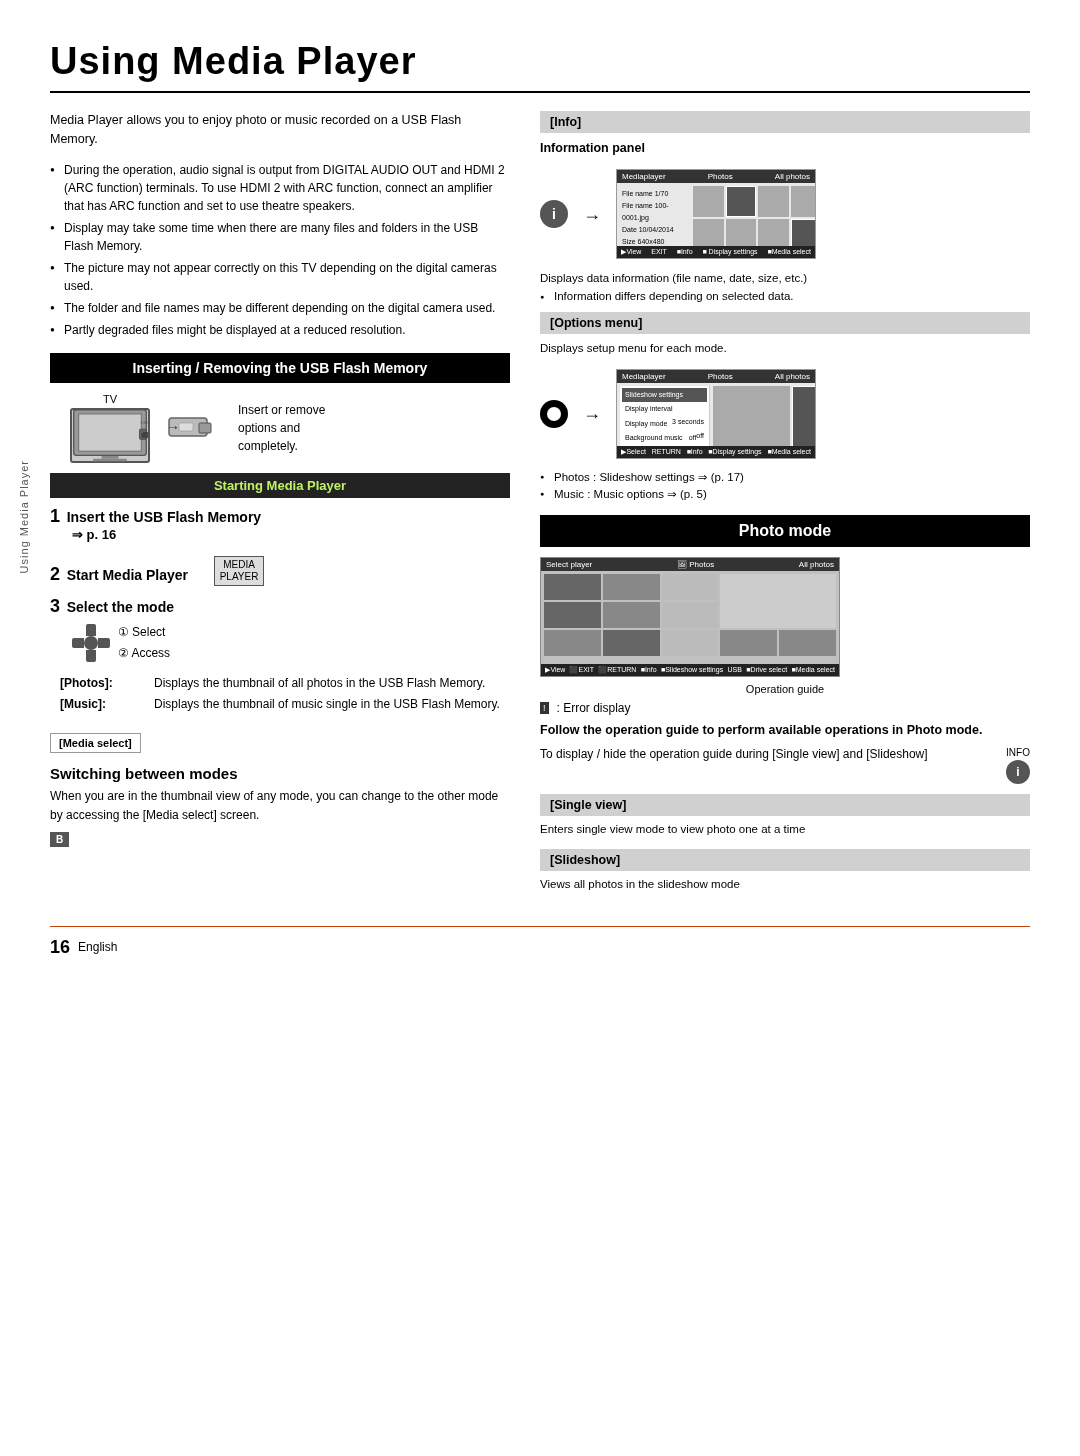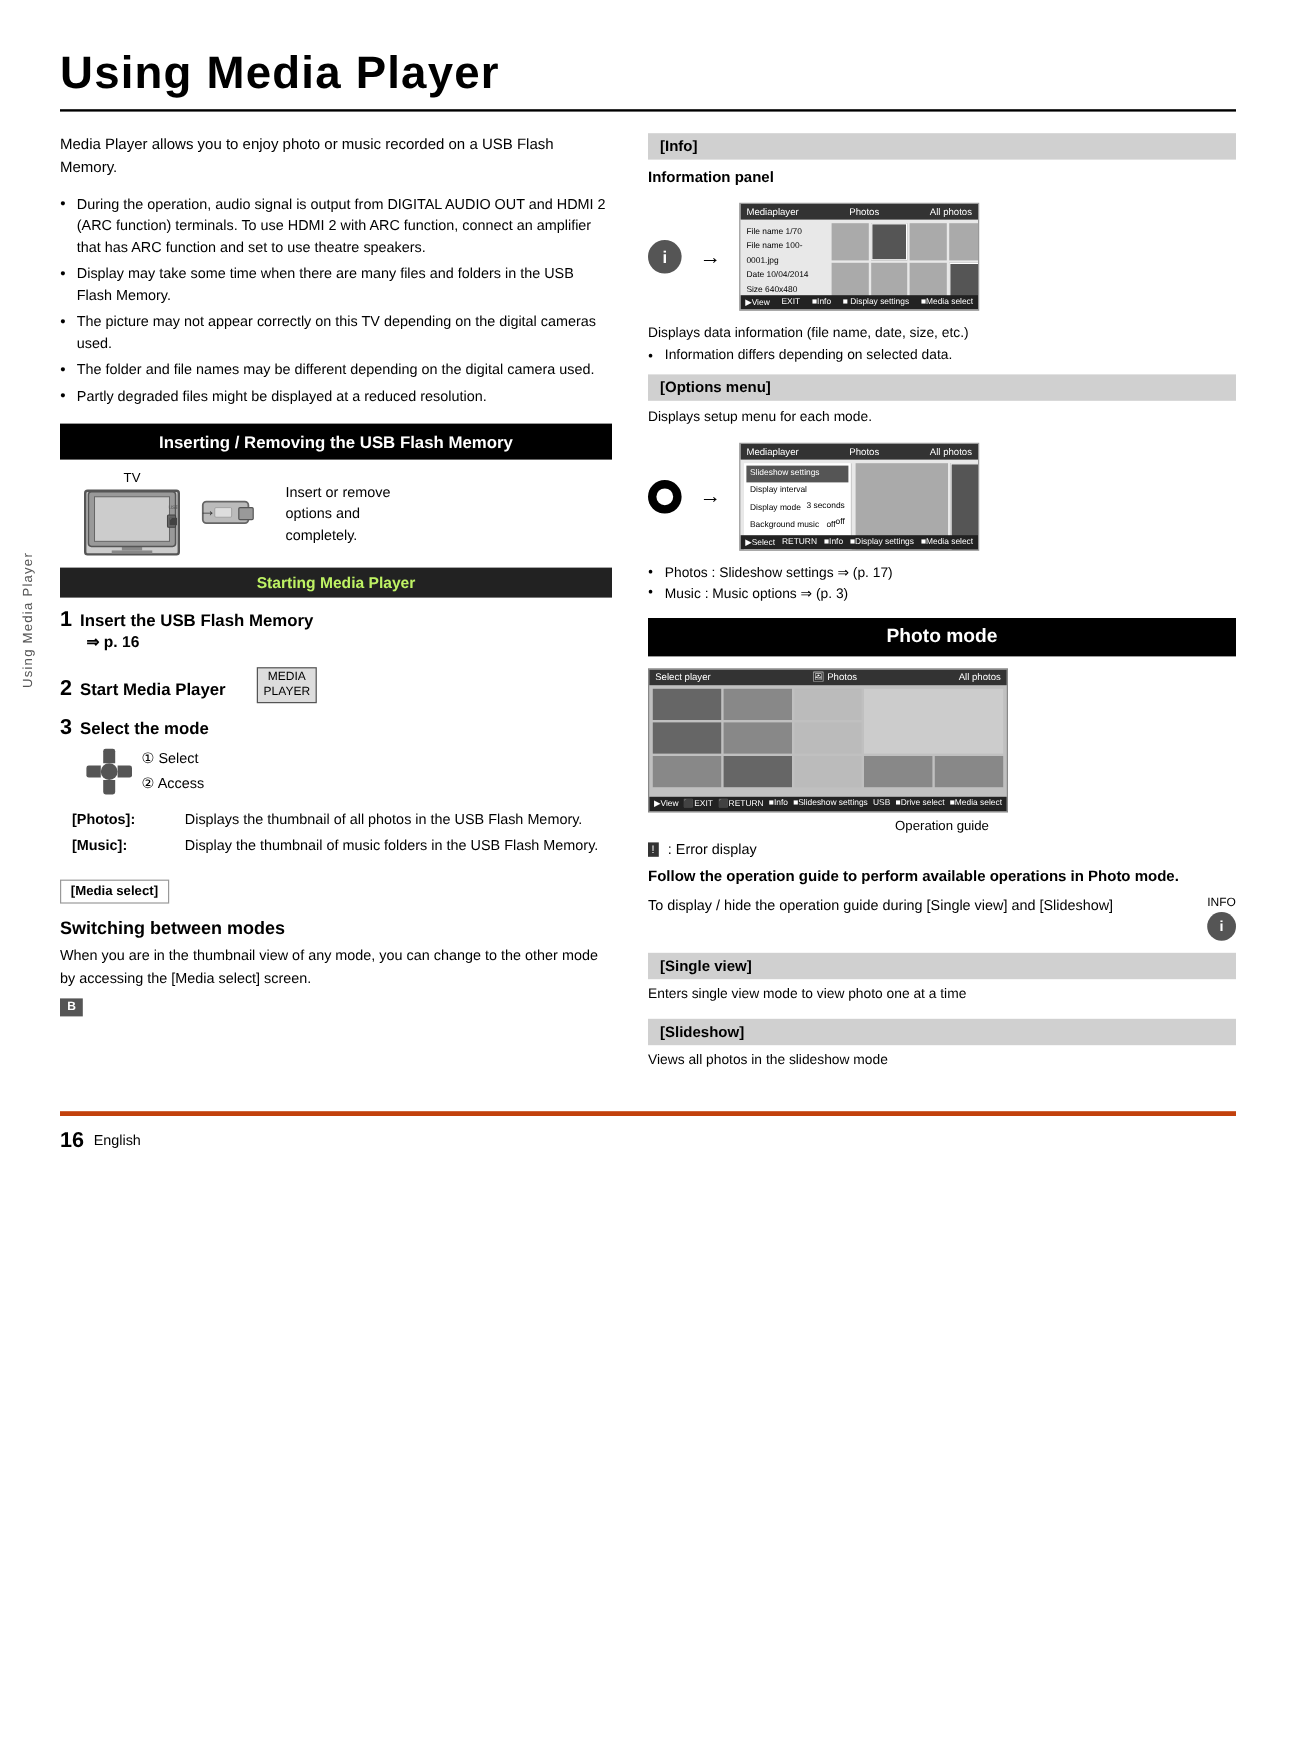"Music : Music options ⇒" div.bullet-small { text: 3 -> 5 }
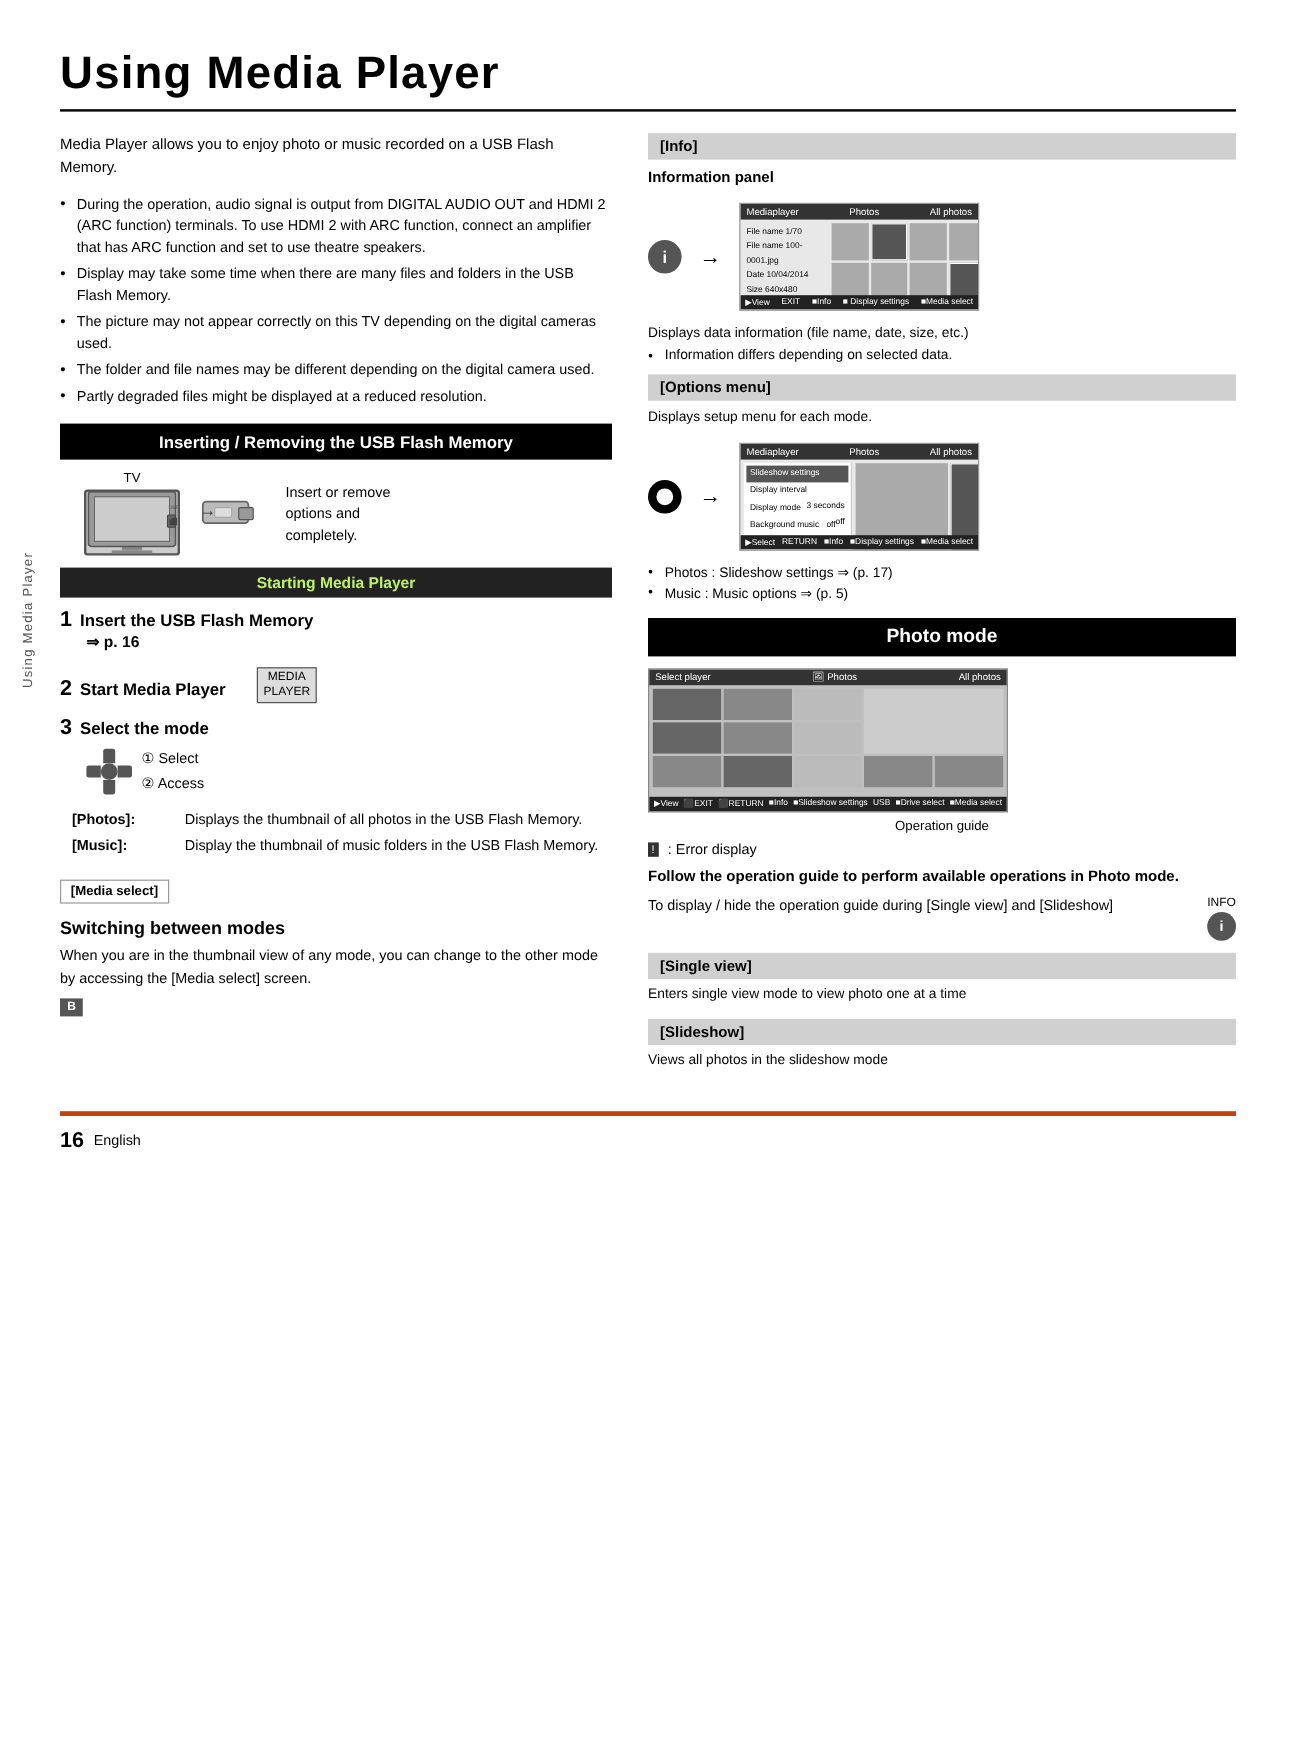"Display the thumbnail of music" span.mode-desc { text: Display the thumbnail of music folders -> Displays the thumbnail of music single }
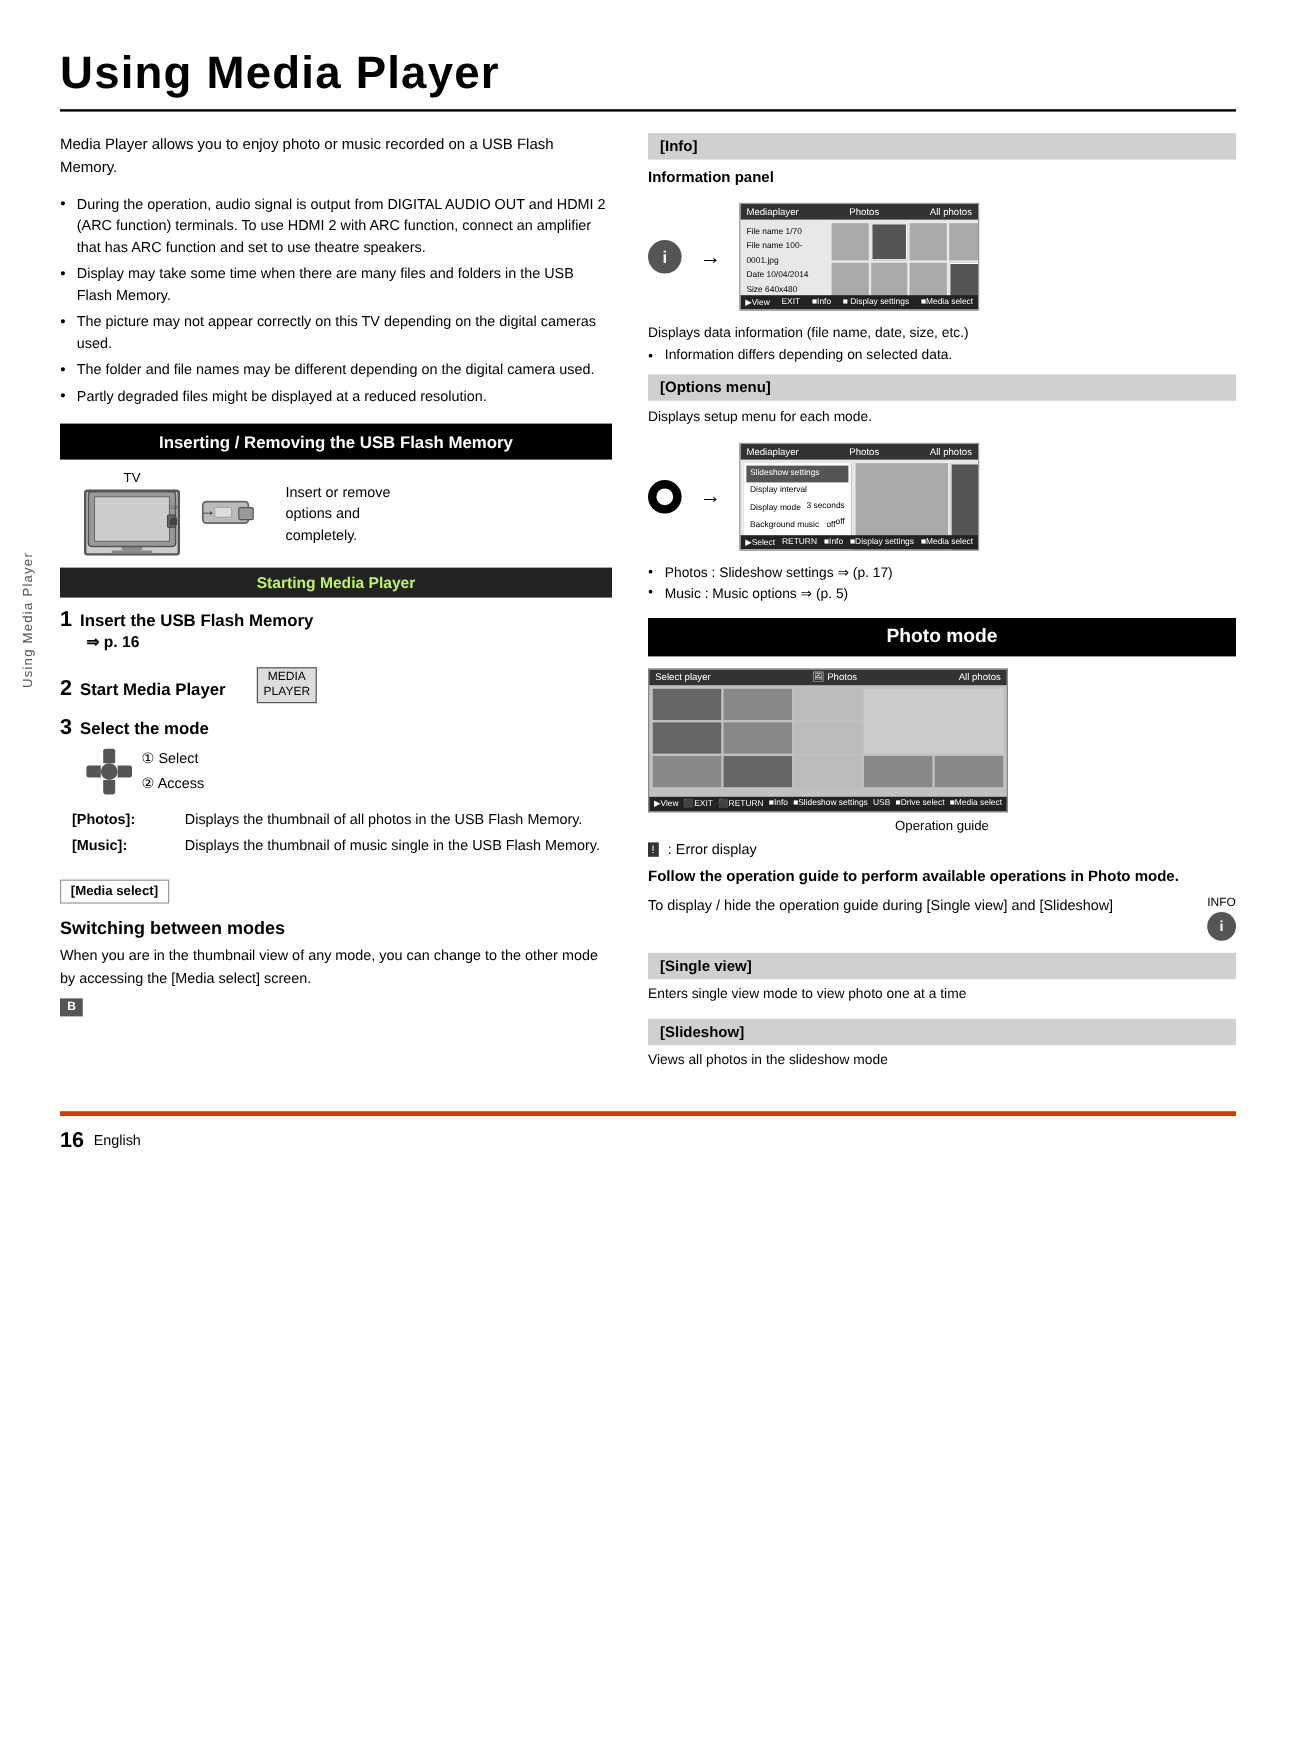"16" .bottom-bar { border-top: 4px solid #c2410c -> 1px solid #c2410c }
